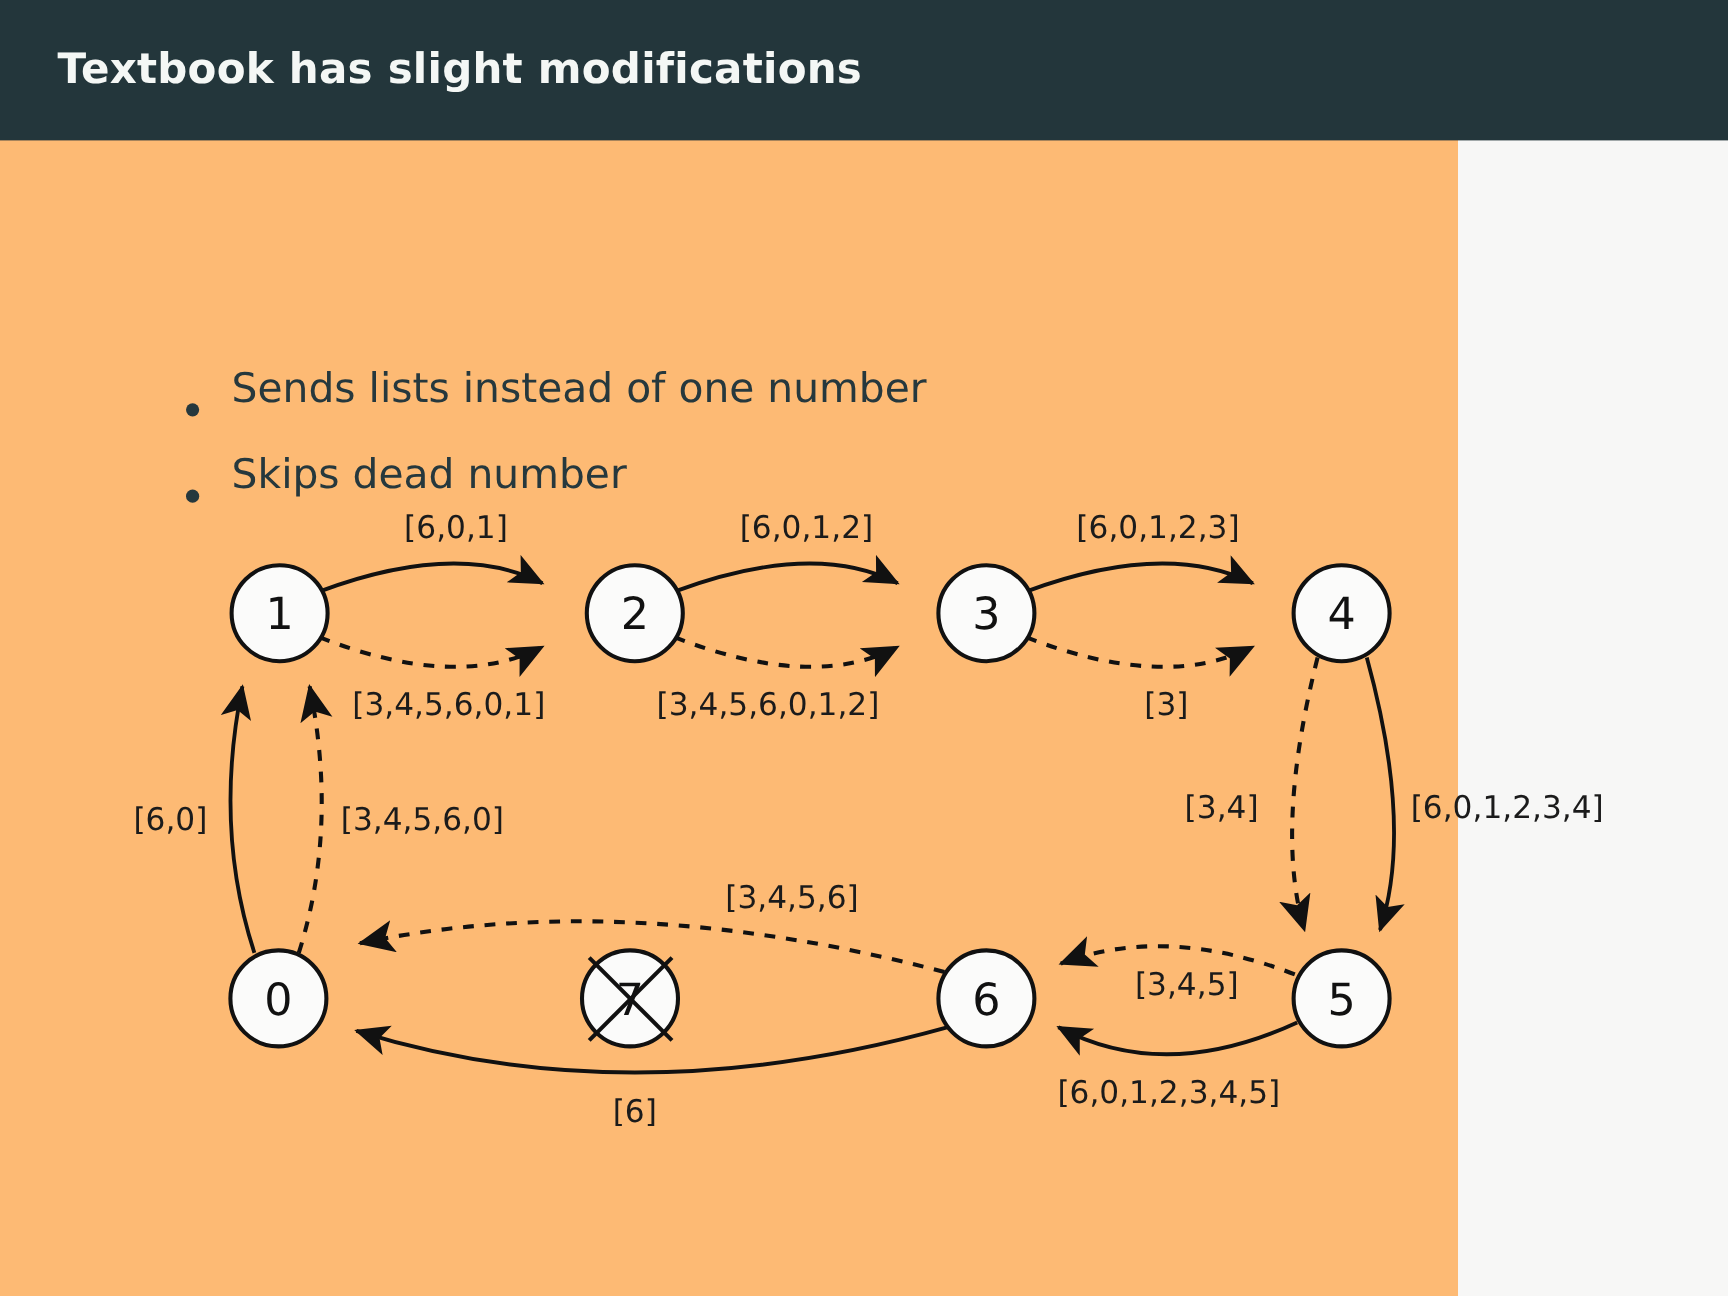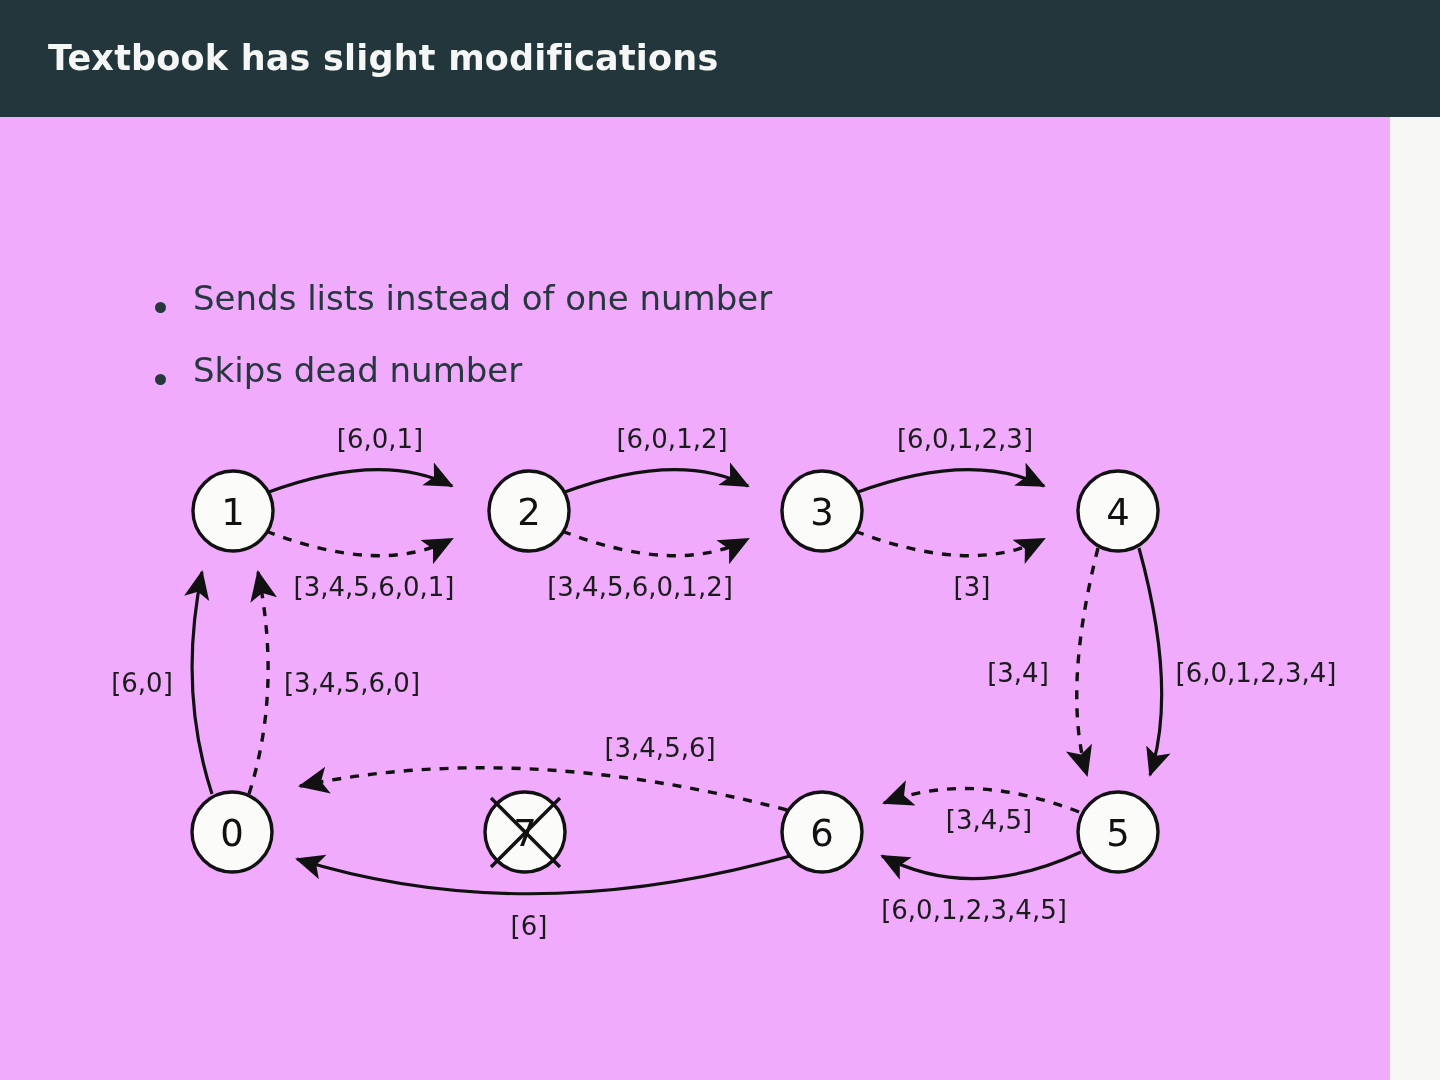"Textbook has slight modifications" .slide { background: #f0abfc -> #fdba74; width: 1390px -> 1215px }
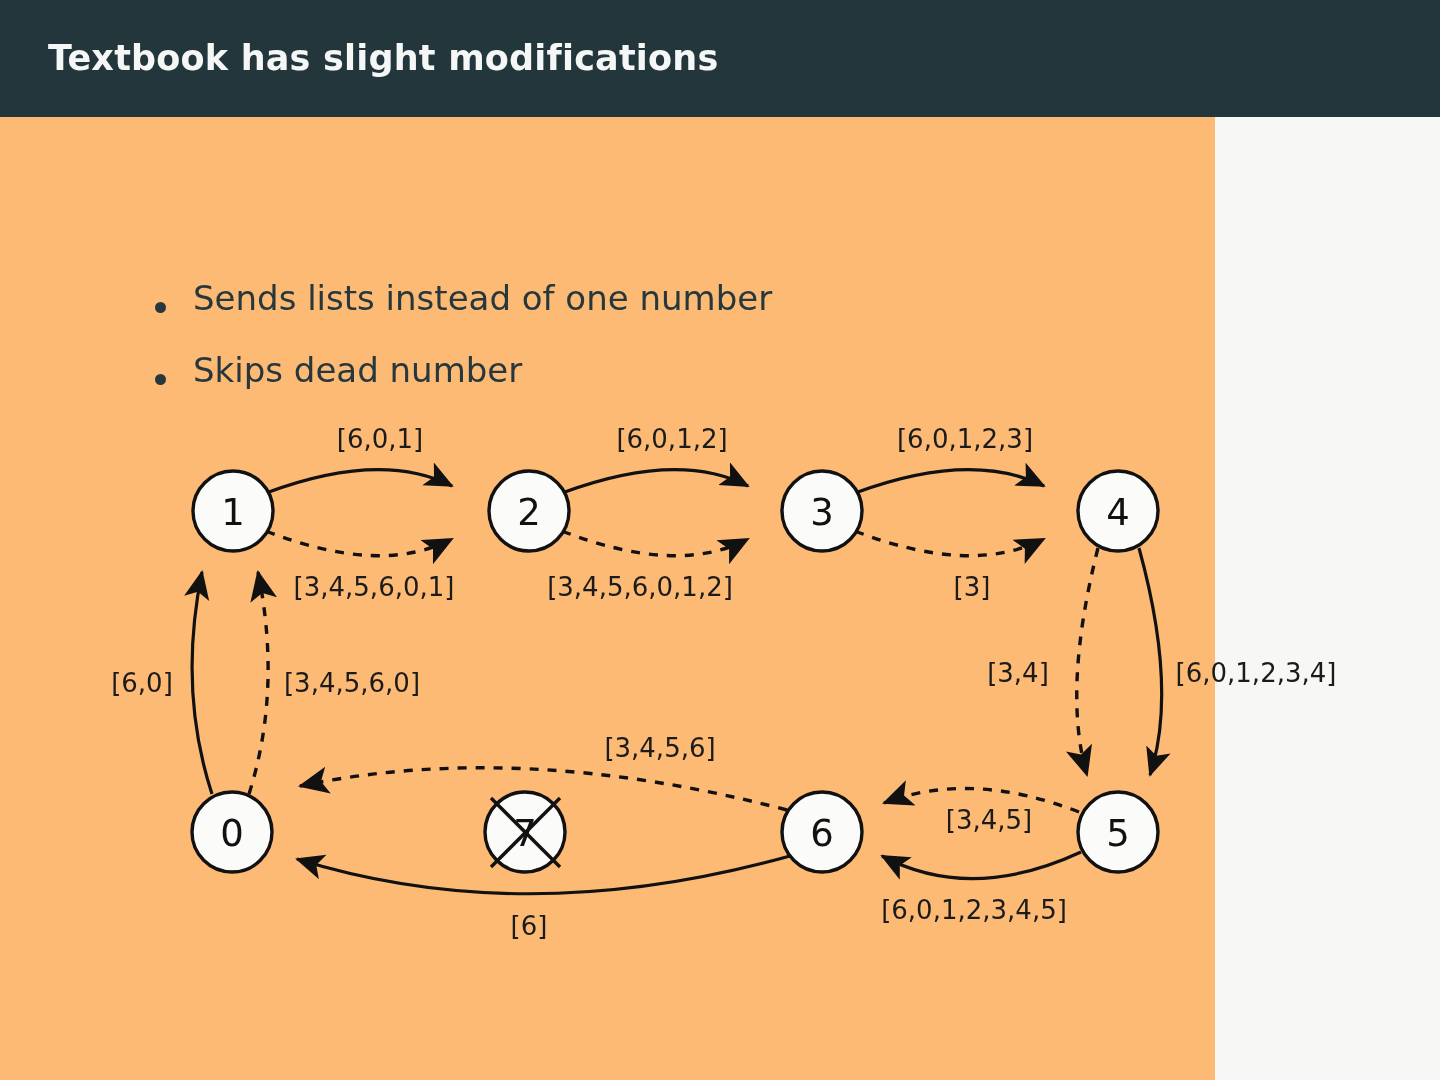"Sends lists instead of one" .bullet-row { align-items: center -> flex-end; margin-top: none -> 26px }
